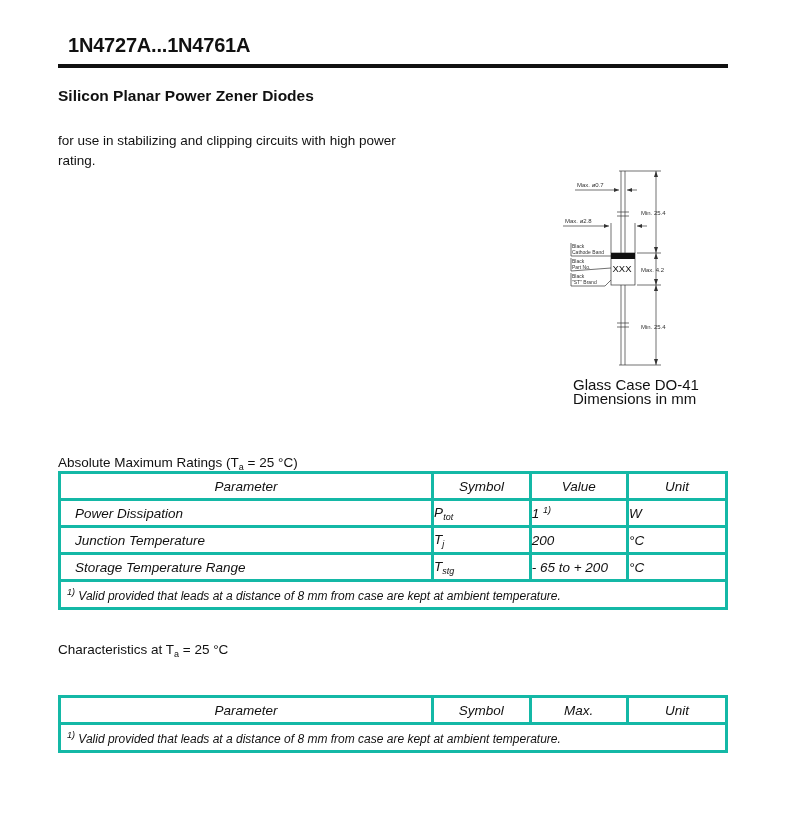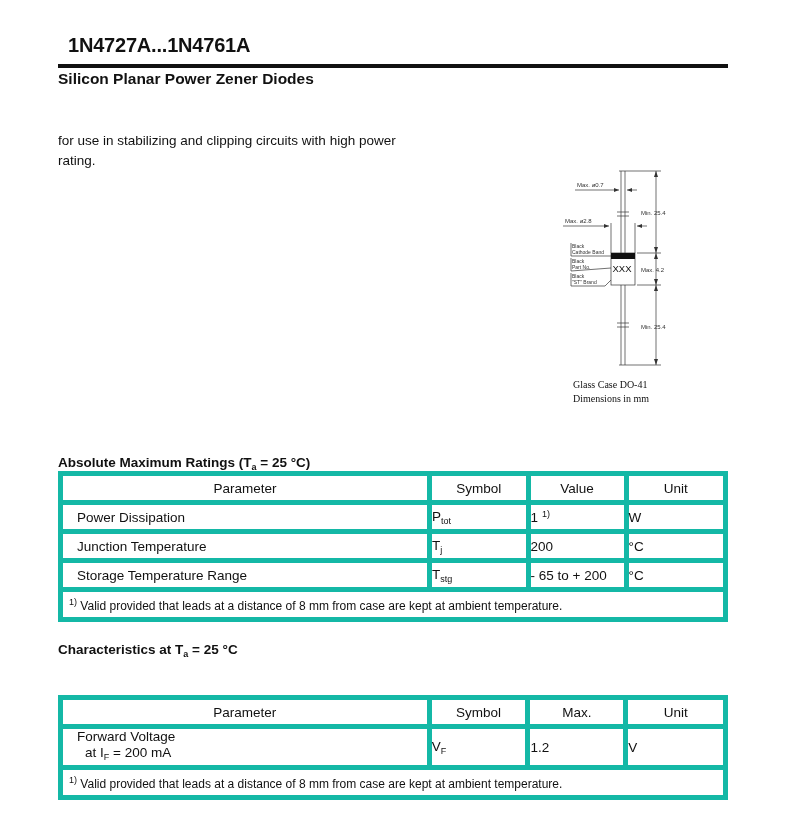"Silicon Planar Power Zener Diodes" .subtitle { top: 70px -> 87px }
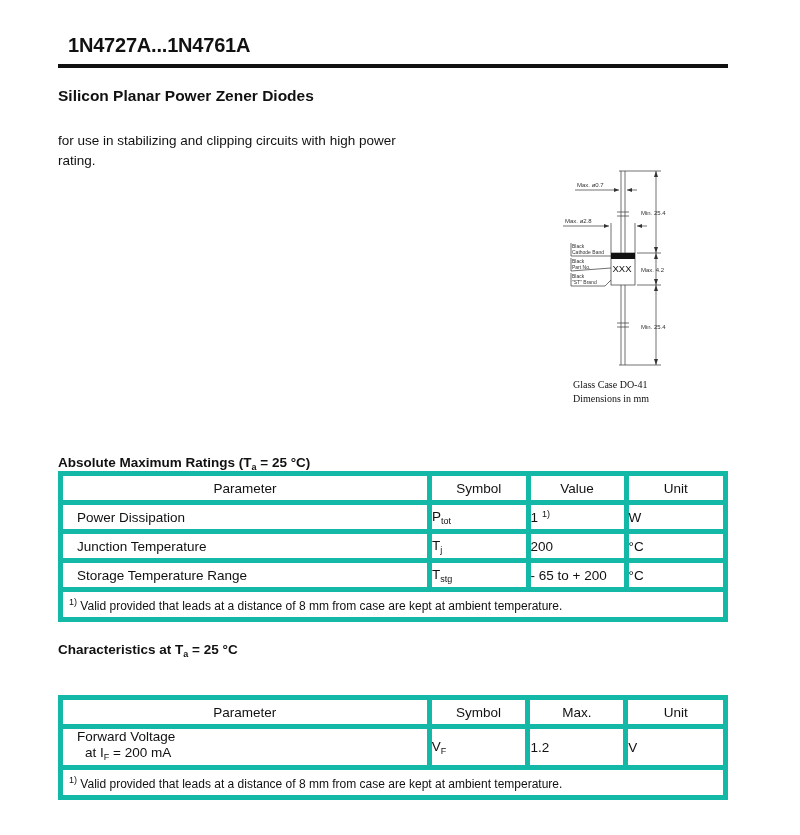"Glass Case DO-41" .caption { font-family: Liberation Serif, serif -> none; font-size: 10px -> 15px }
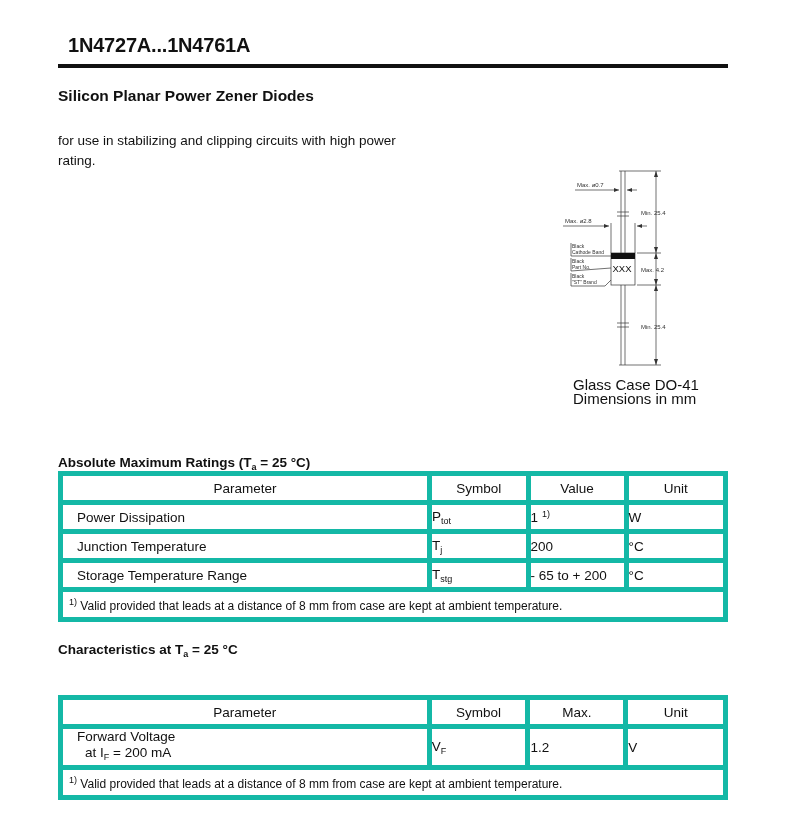"Absolute Maximum Ratings (Ta =" .sec-title { font-weight: bold -> normal }
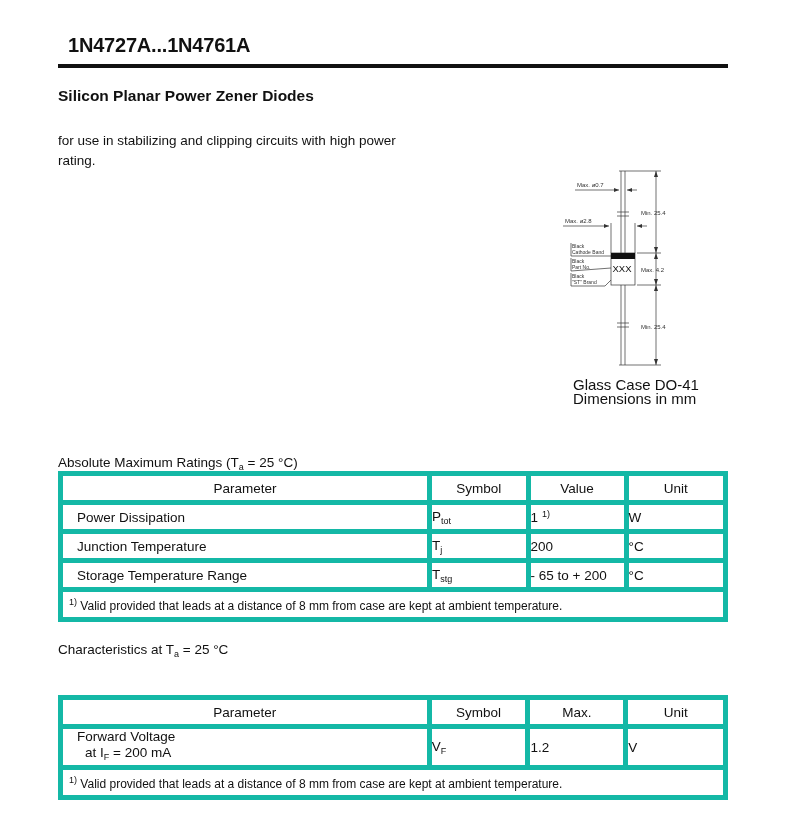"Parameter" td, th { border: 5px solid #14b8a6 -> 3px solid #14b8a6; font-style: none -> italic }
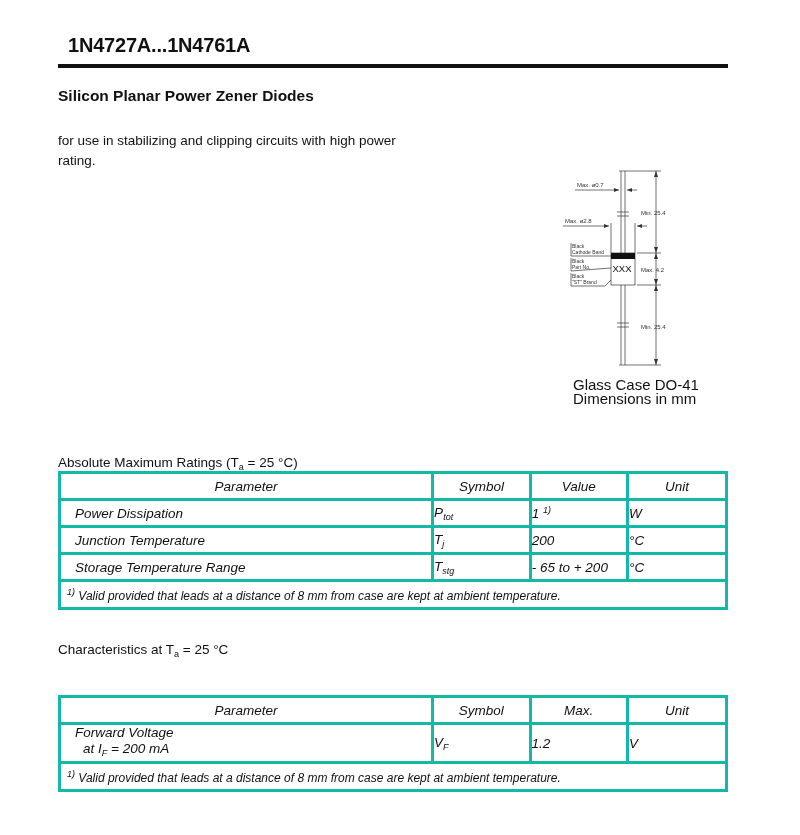"Forward Voltage" tr { html: <tr> <td> <div>Forward Voltage</div> <div><span>at I</span><sub>F</sub><span> = 200 mA</span></div> </td> <td><span>V</span><sub>F</sub></td> <td>1.2</td> <td>V</td> </tr> -> none }
